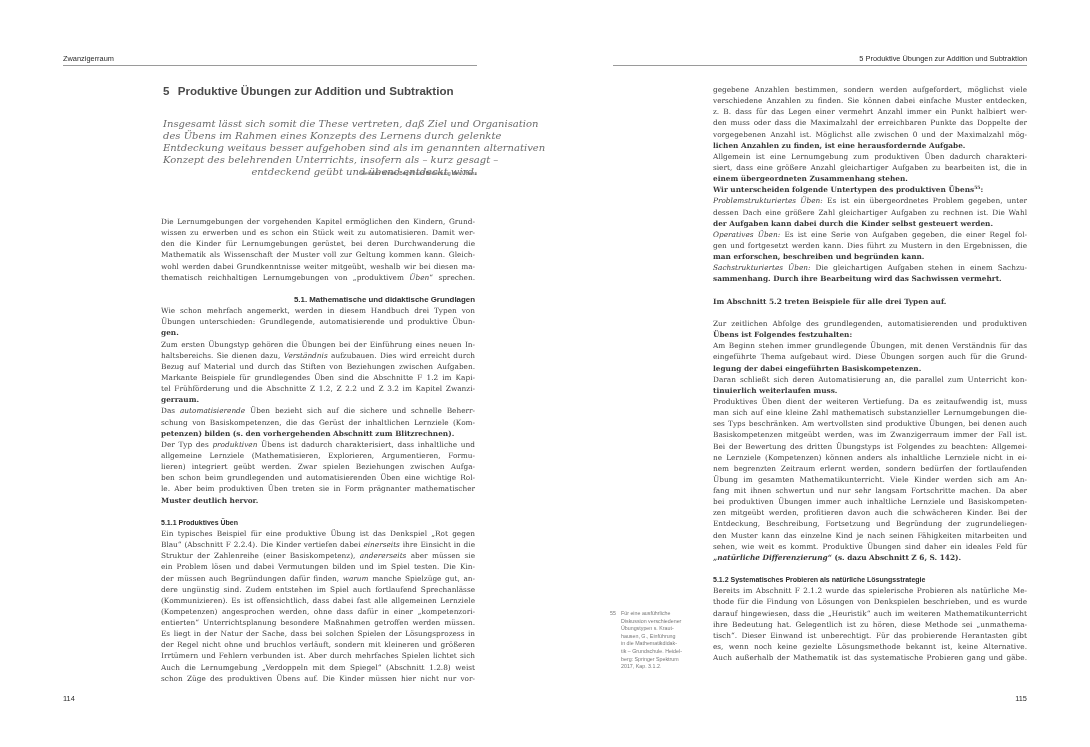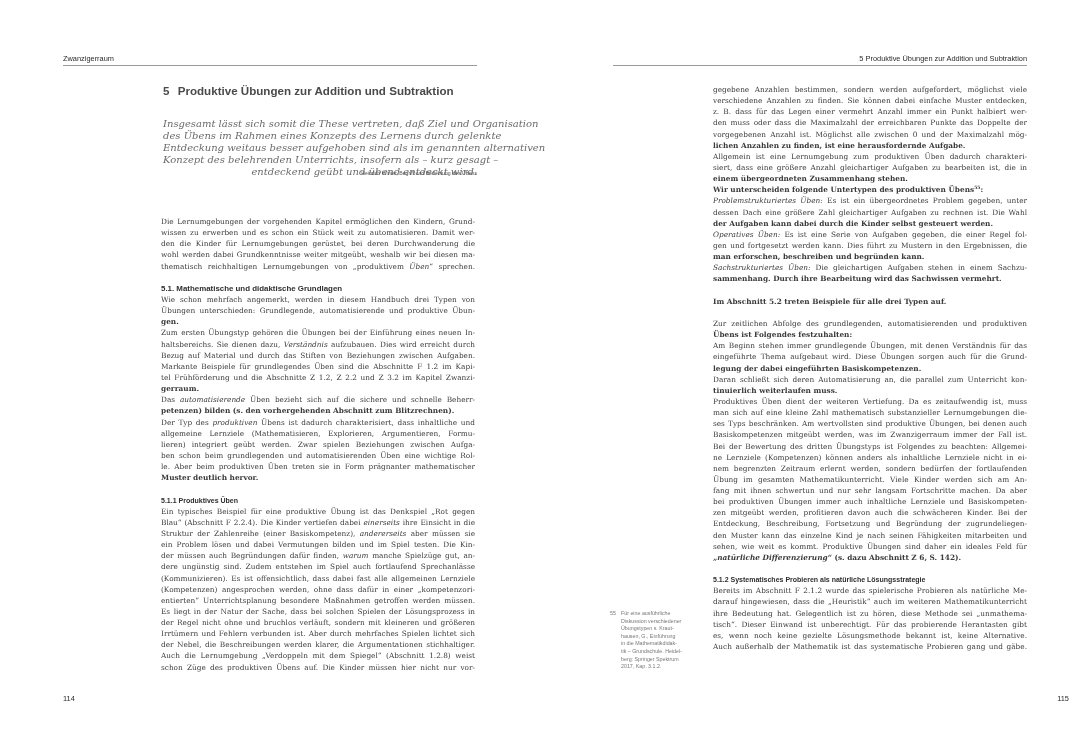"Mathematik als Wissenschaft der Muster" span.ln { html: none -> <span>Mathematik als Wissenschaft der Muster voll zur Geltung kommen kann. Gleich-</span> }
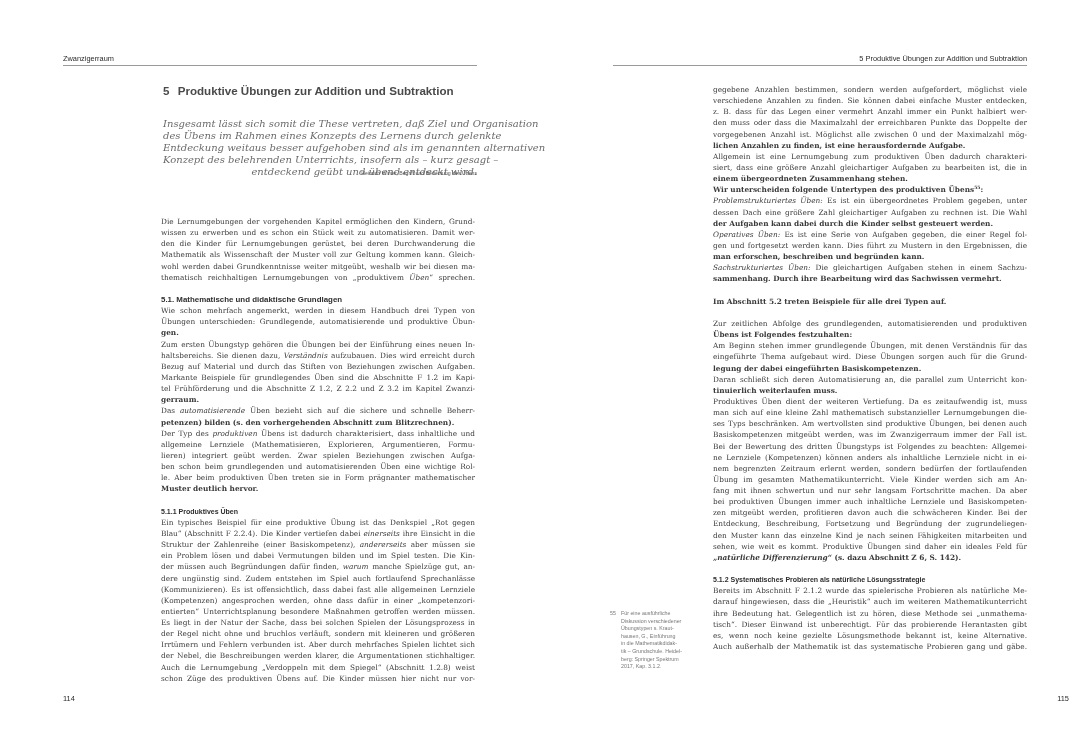"5.1. Mathematische und didaktische" .h2 { text-align: none -> right }
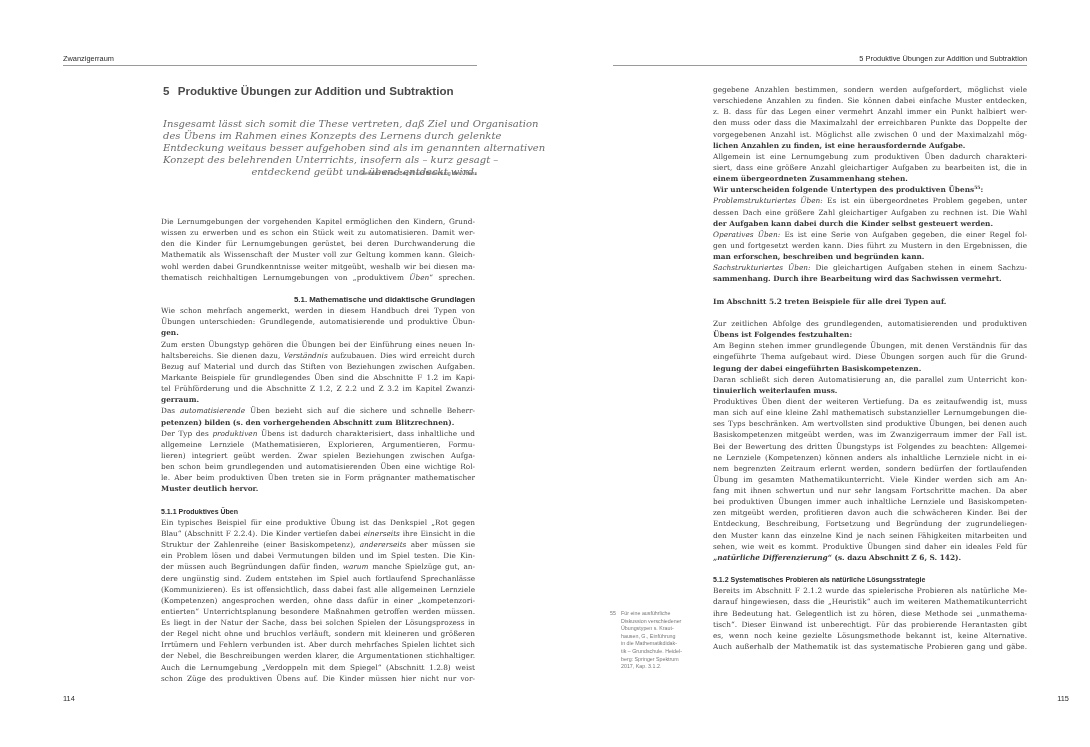"schung von Basiskompetenzen, die das" span.ln { html: none -> <span>schung von Basiskompetenzen, die das Gerüst der inhaltlichen Lernziele (Kom-</span> }
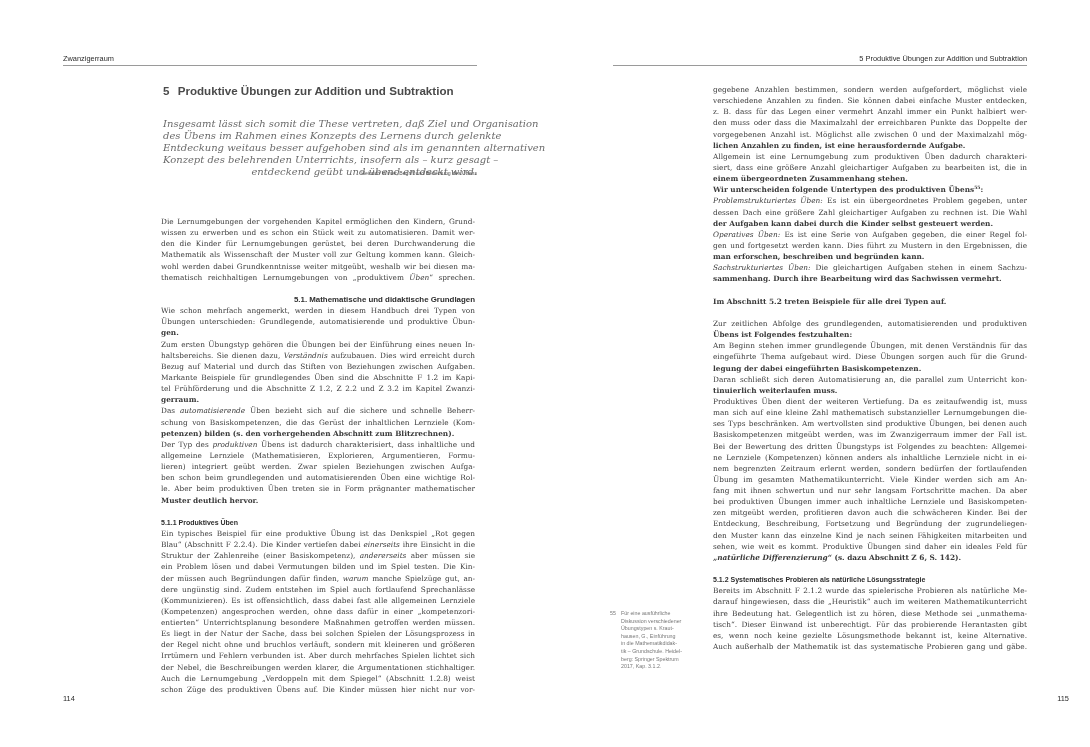"thode für die Findung von" span.ln { html: none -> <span>thode für die Findung von Lösungen von Denkspielen beschrieben, und es wurde</span> }
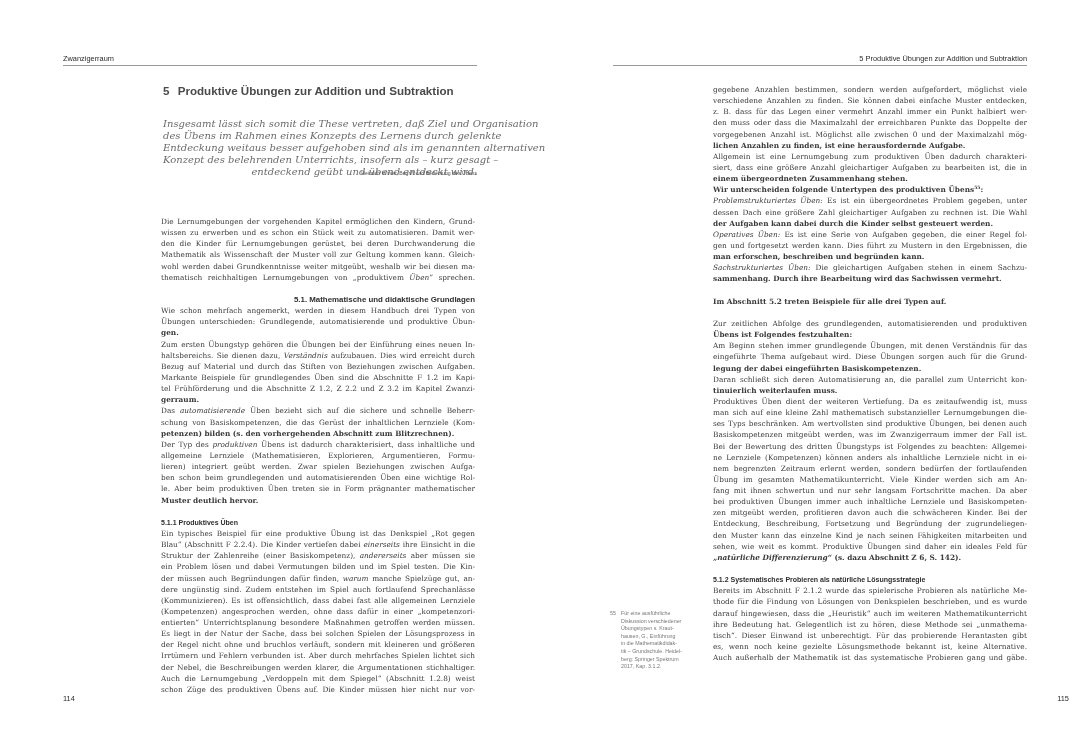"der Nebel, die Beschreibungen werden" span.ln { html: <span>der Nebel, die Beschreibungen werden klarer, die Argumentationen stichhaltiger.</span> -> none }
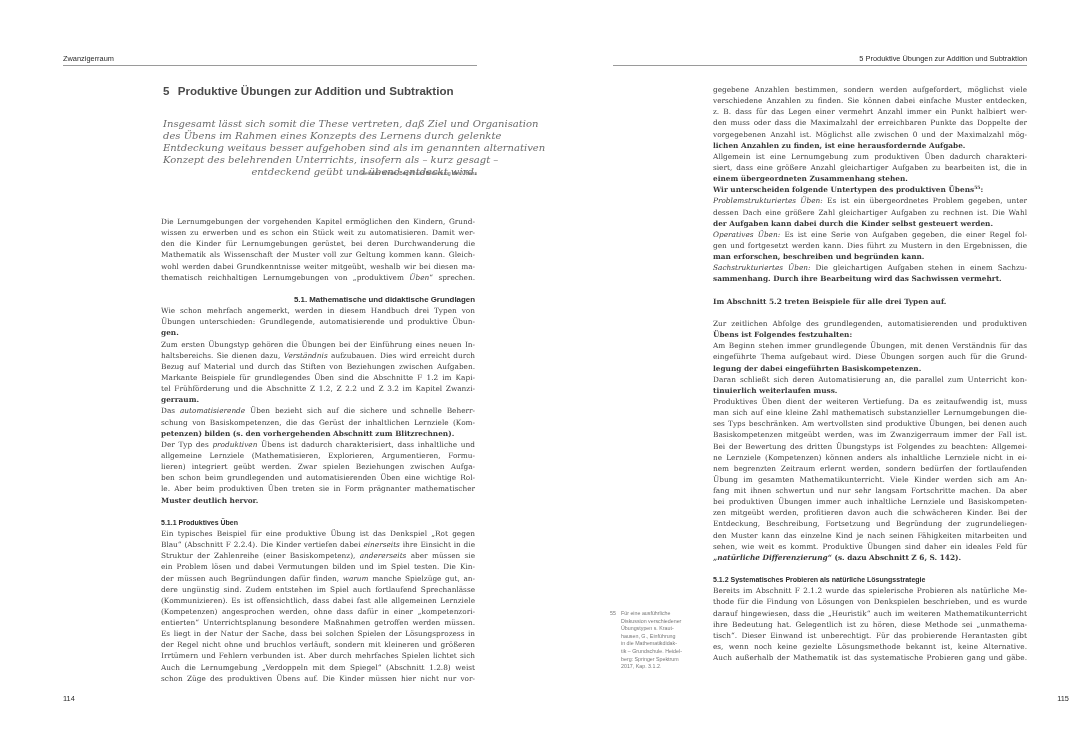"115" .page-right .page-number { margin-left: 42px -> none }
